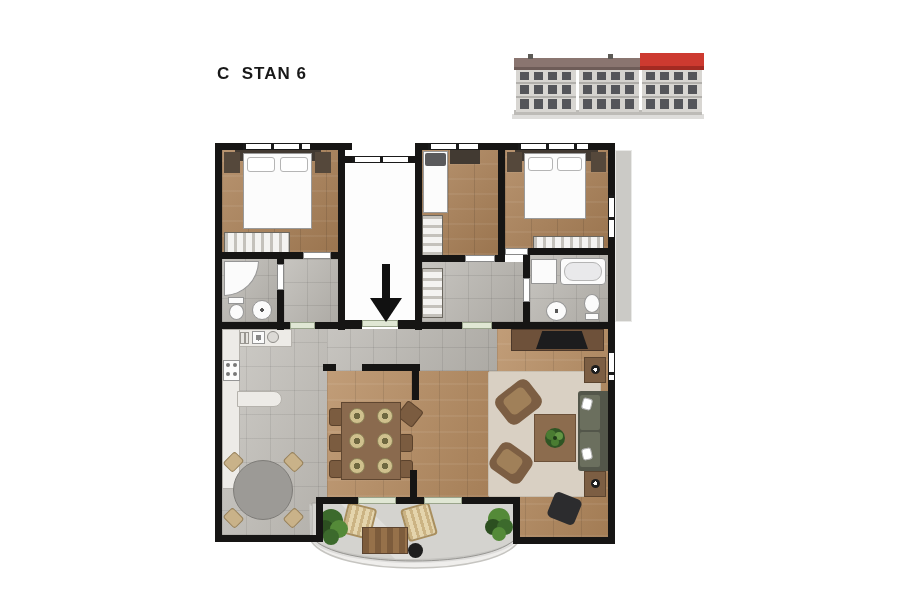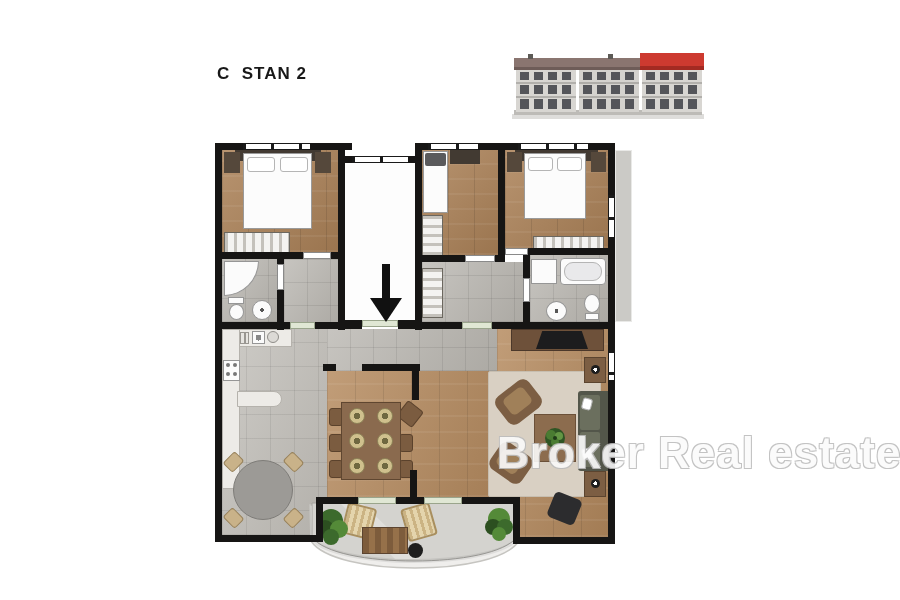"C STAN 2" div.abs { text: 2 -> 6 }
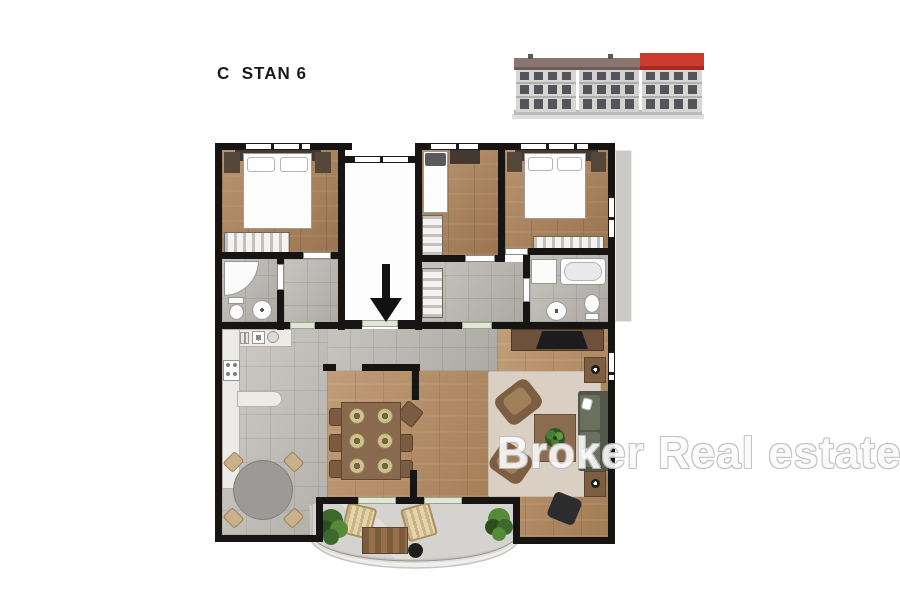"Broker Real estate" div.abs { html: <div>Broker Real estate</div> -> none }
